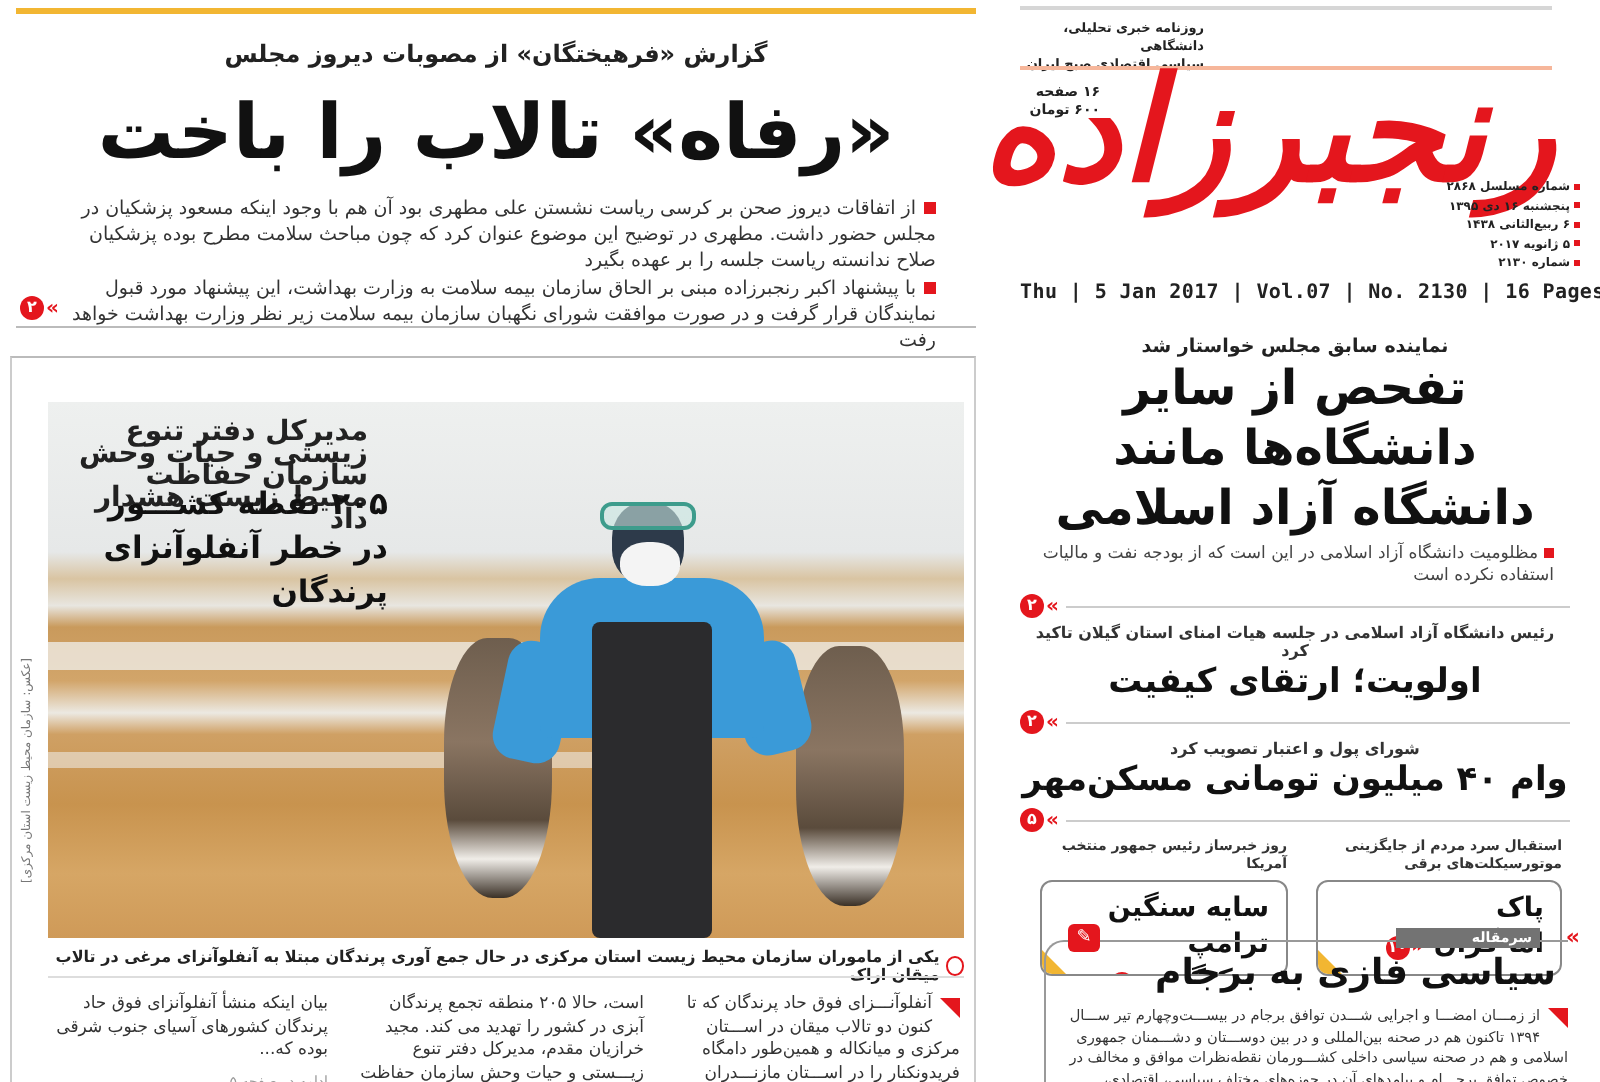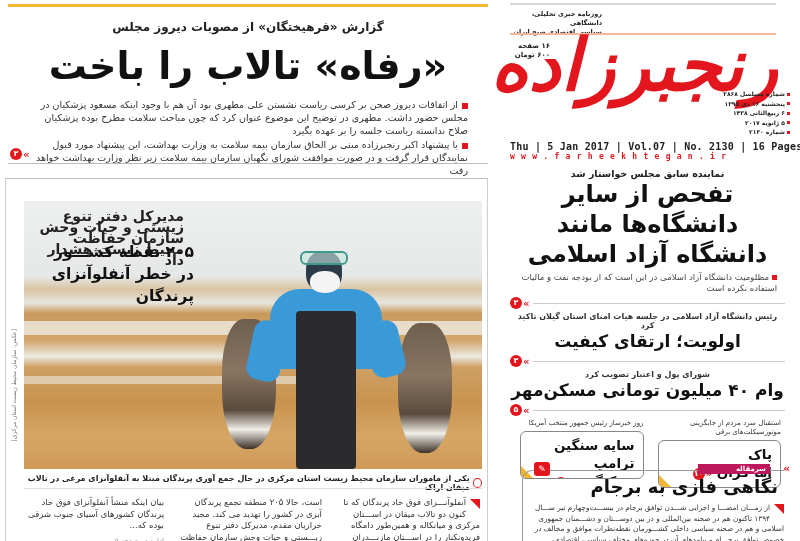"www.farheekhtegan.ir" div.url { html: <div>www.farheekhtegan.ir</div> -> none }
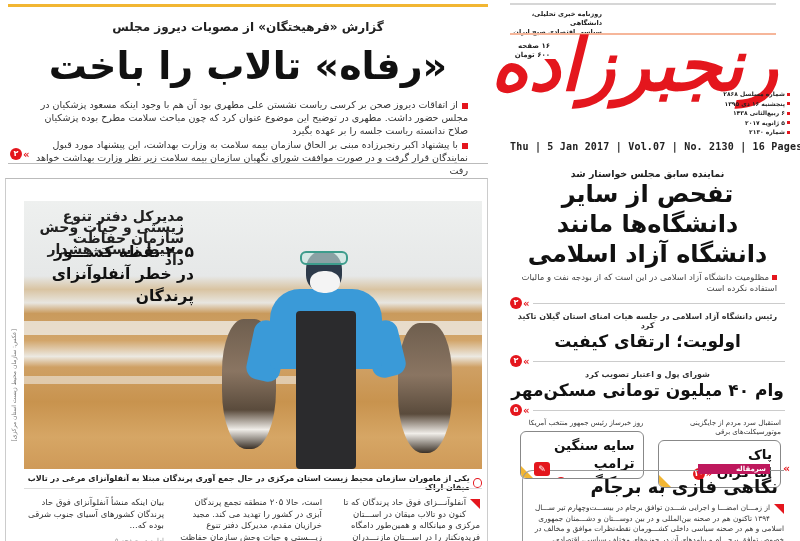"روز خبرساز رئیس جمهور منتخب" .mini .mk { font-weight: normal -> bold }
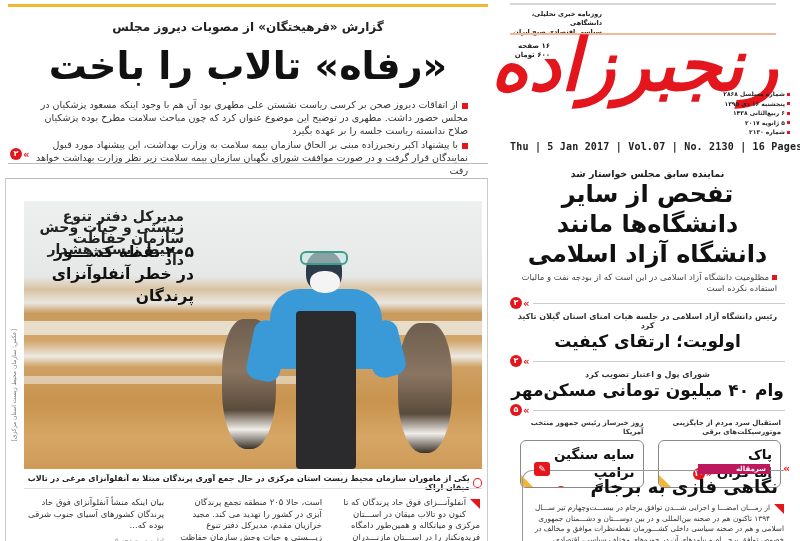"سرمقاله" .editorial .ed-tag { background: #be185d -> #737373 }
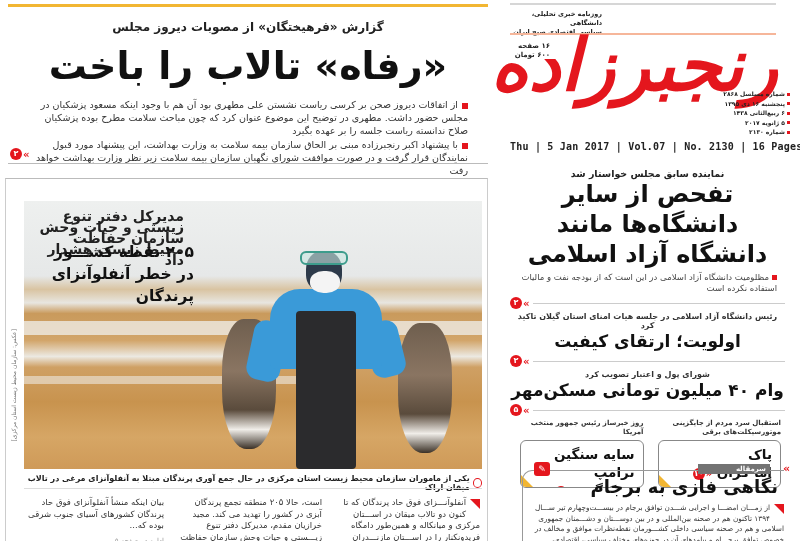"نگاهی فازی به برجام" h3.ed-title { text: نگاهی -> سیاسی }
